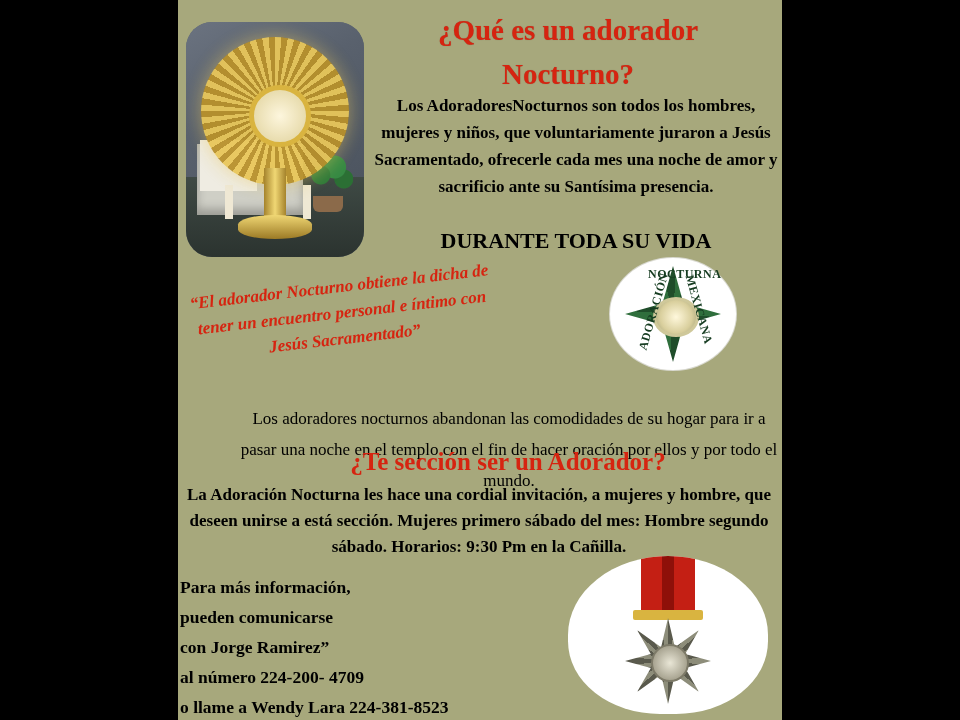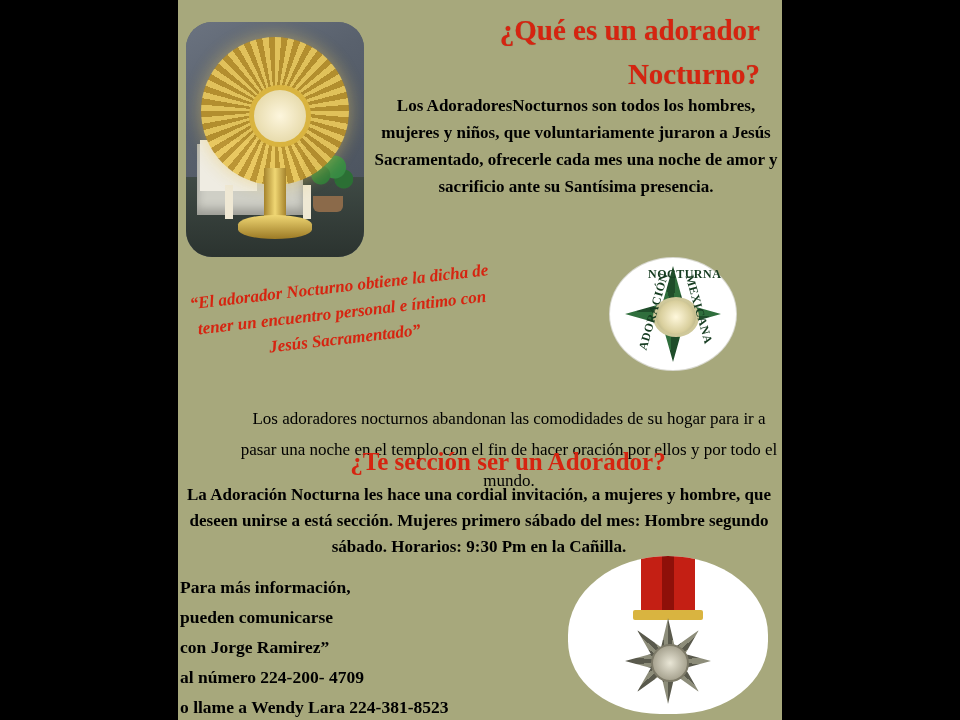"¿Qué es un adorador" .title { left: 182px -> 190px; text-align: right -> center }
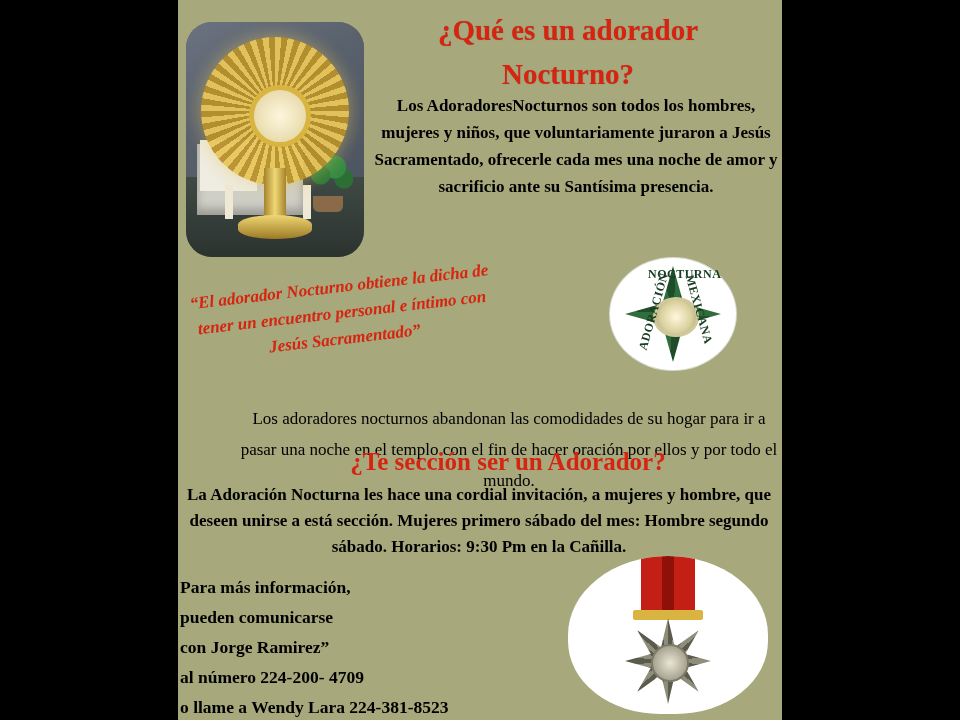"DURANTE TODA SU VIDA" div.lifelong { html: none -> <div>DURANTE TODA SU VIDA</div> }
